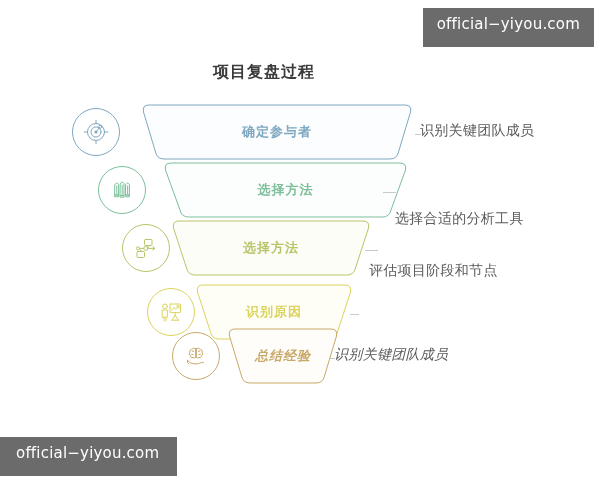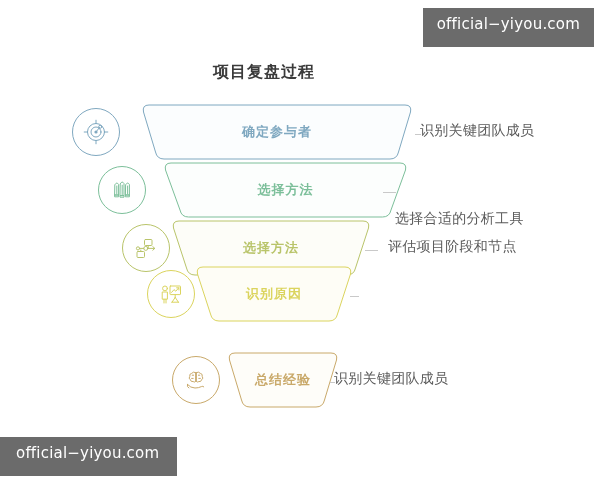"评估项目阶段和节点" div.desc { left: 388px -> 369px; margin-top: none -> 24px }
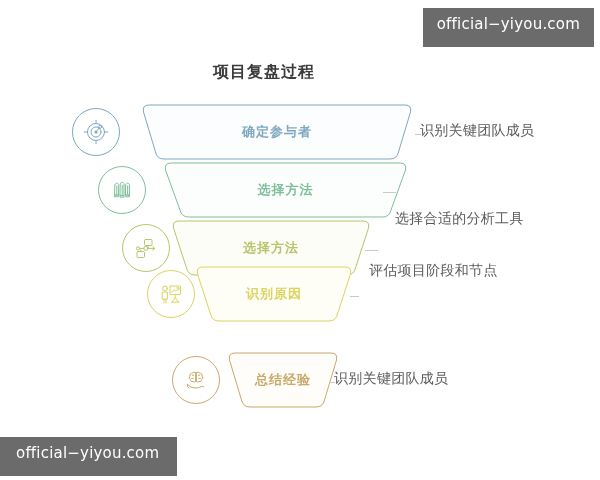"识别原因" div.row { top: 162px -> 180px }
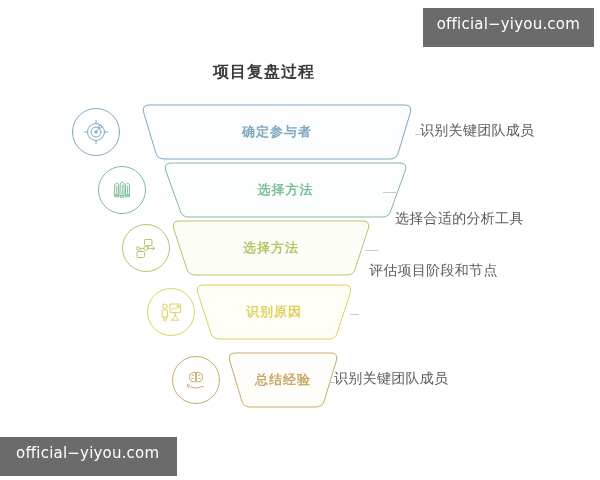"总结经验" div.row { font-style: none -> italic; top: 248px -> 224px }
